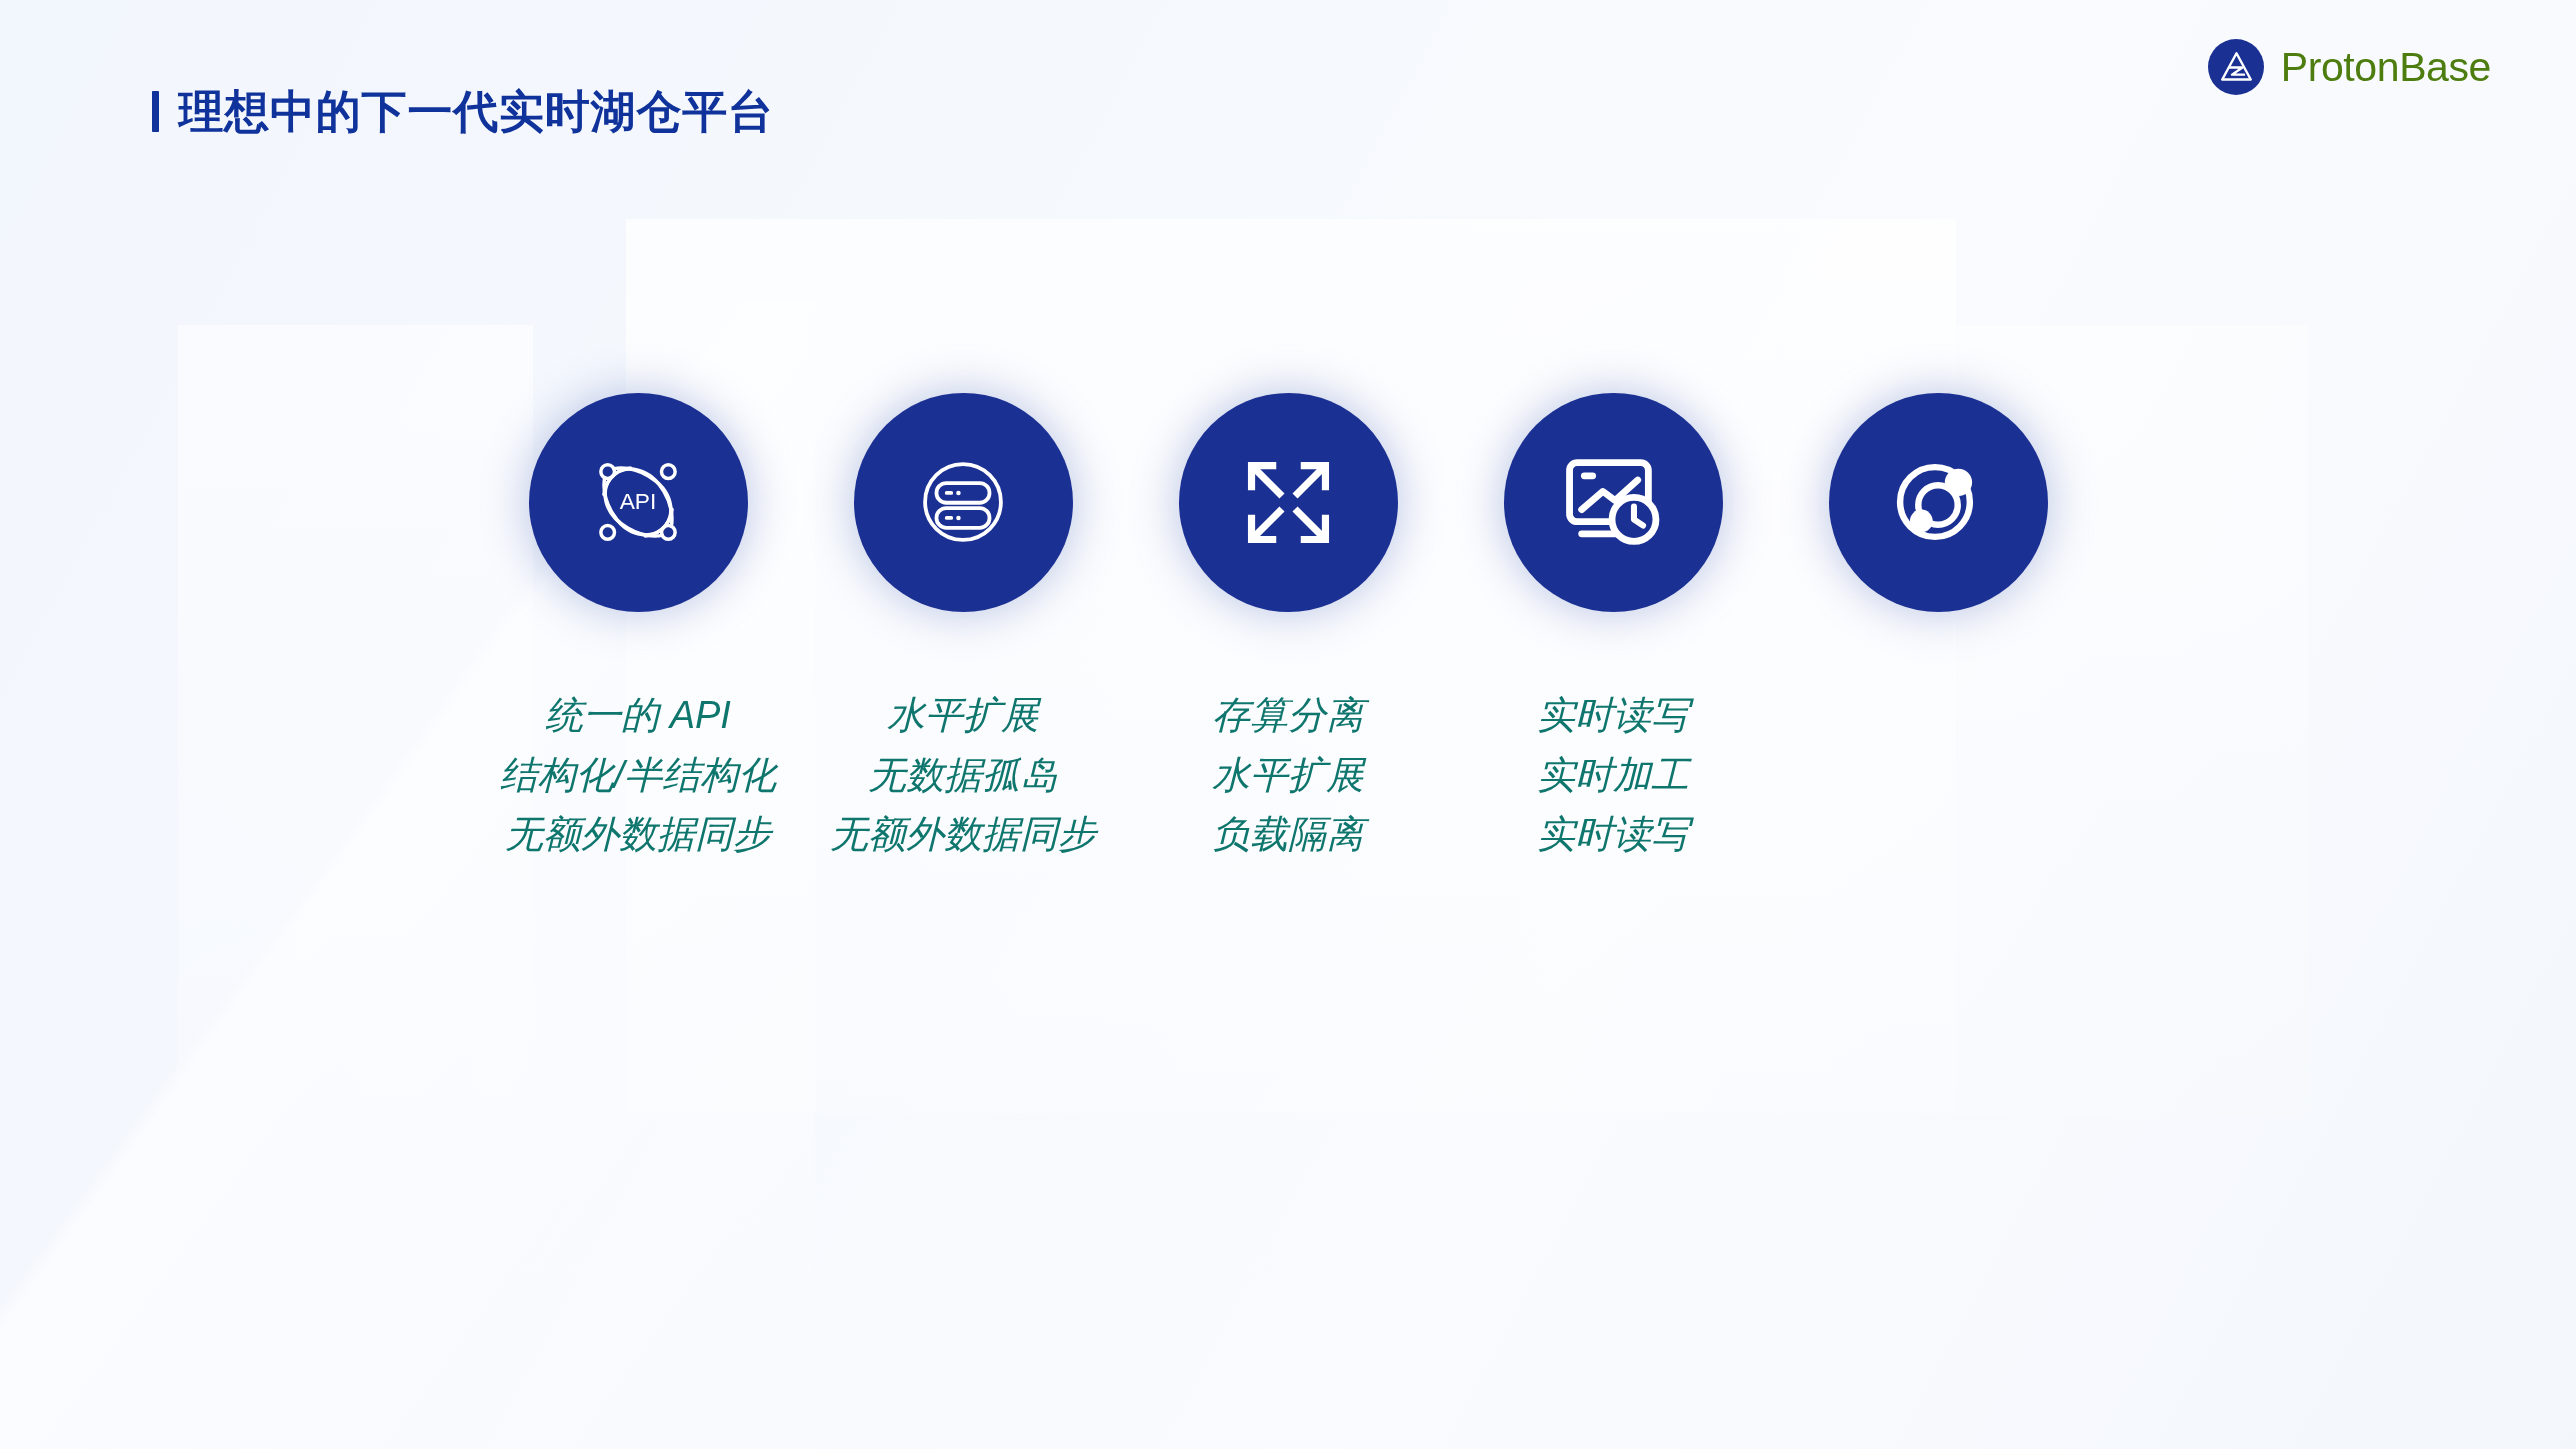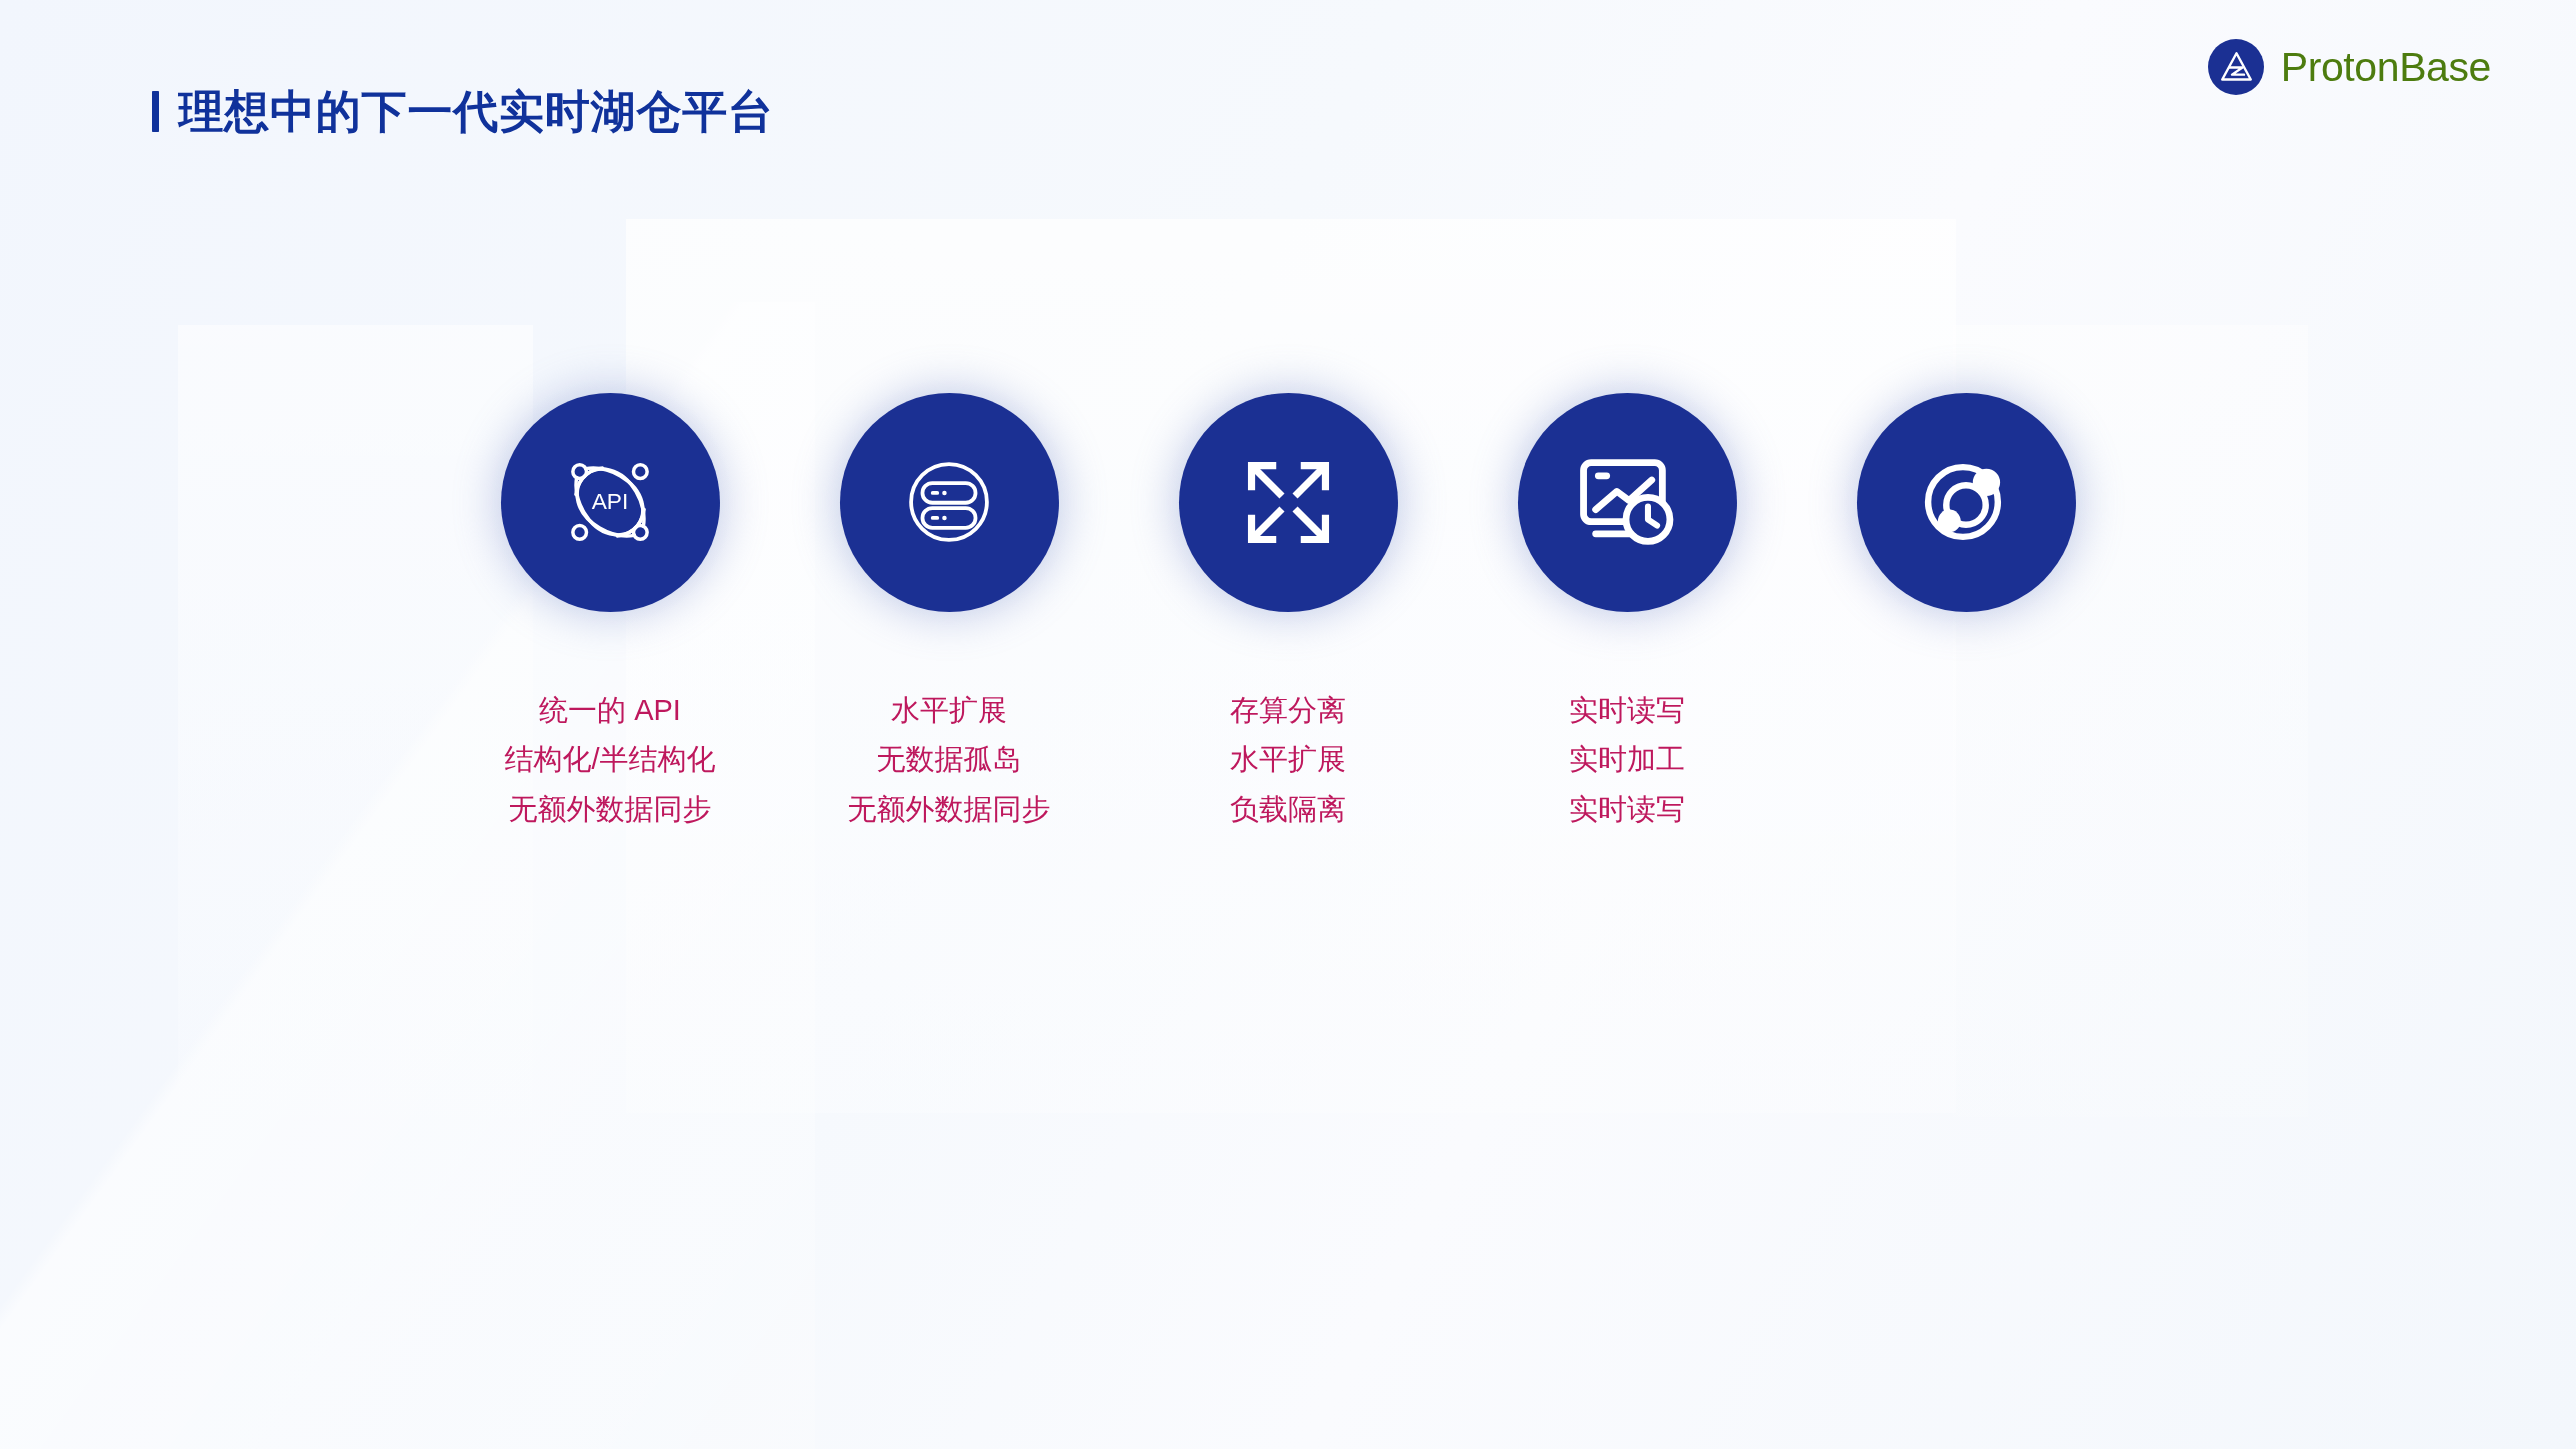"API" .features { gap: 14px -> 0 }
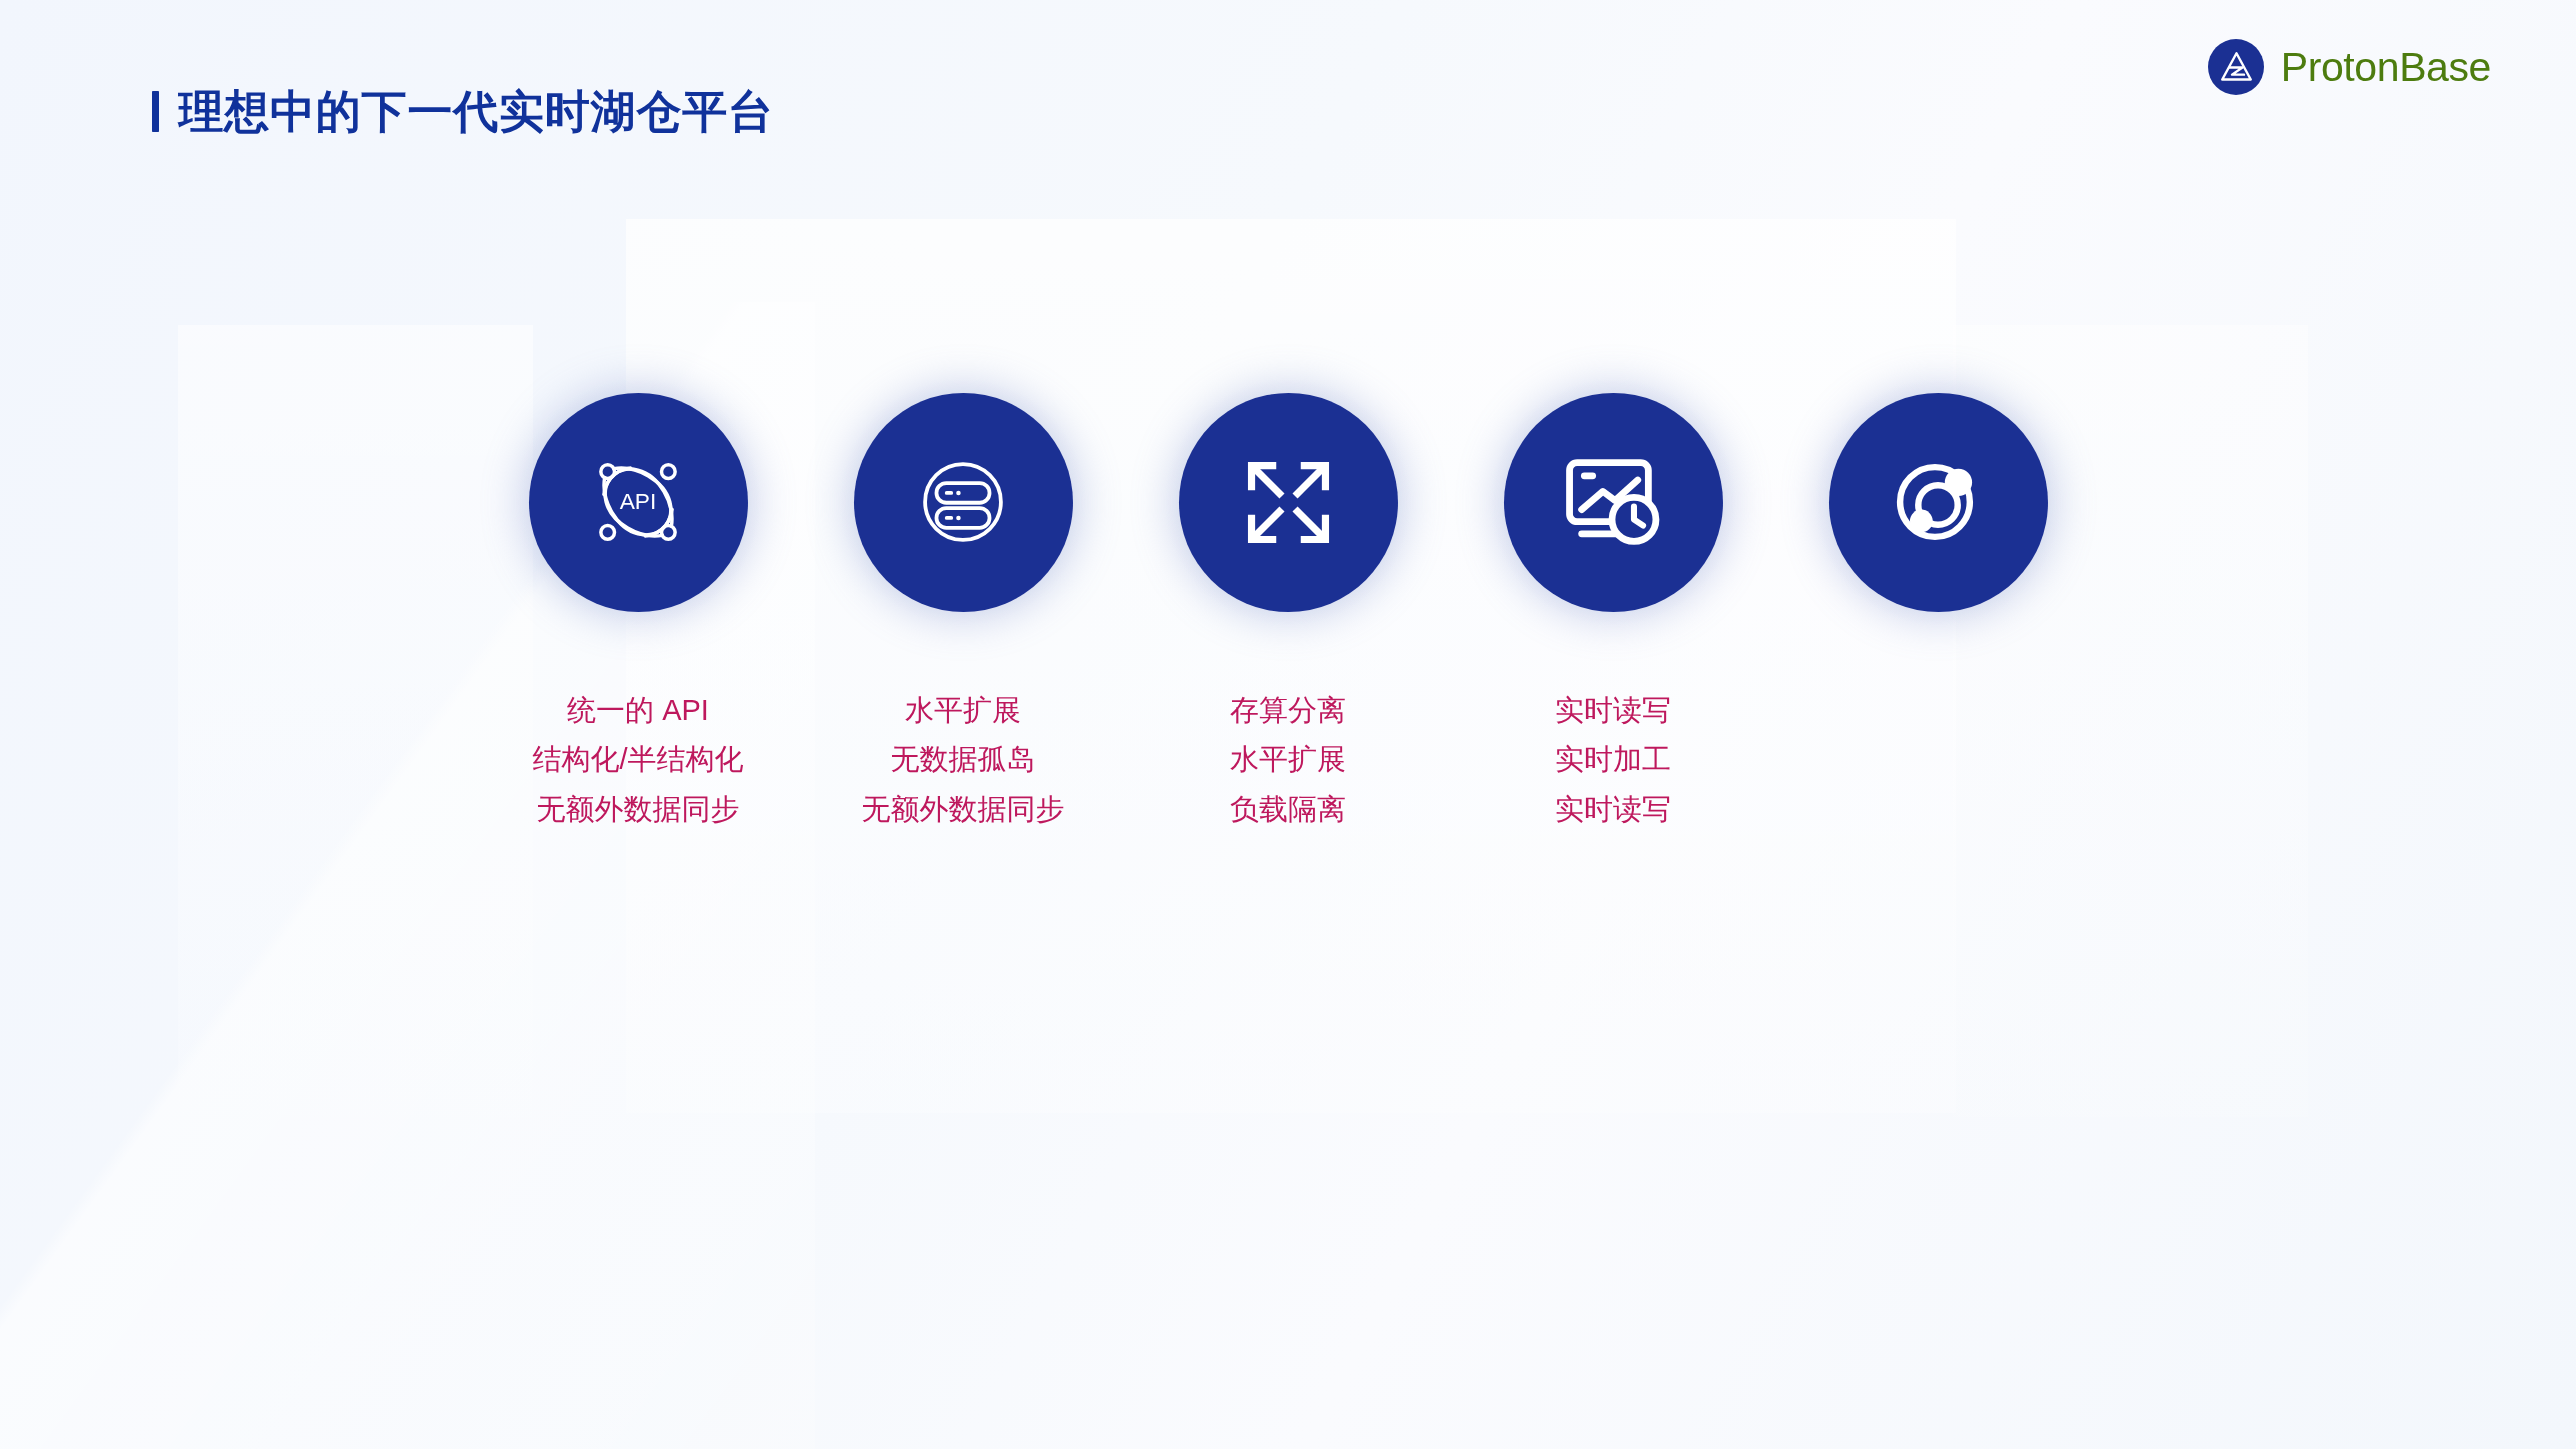"统一的 API" .label-line { color: #be185d -> #0f766e; font-size: 29px -> 38px; font-style: none -> italic }
